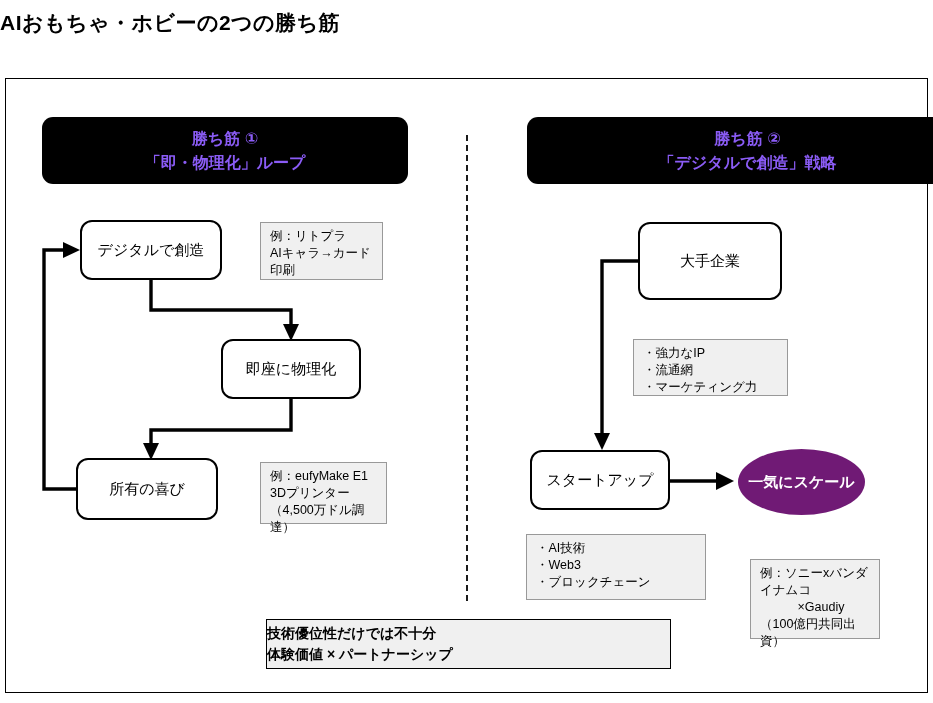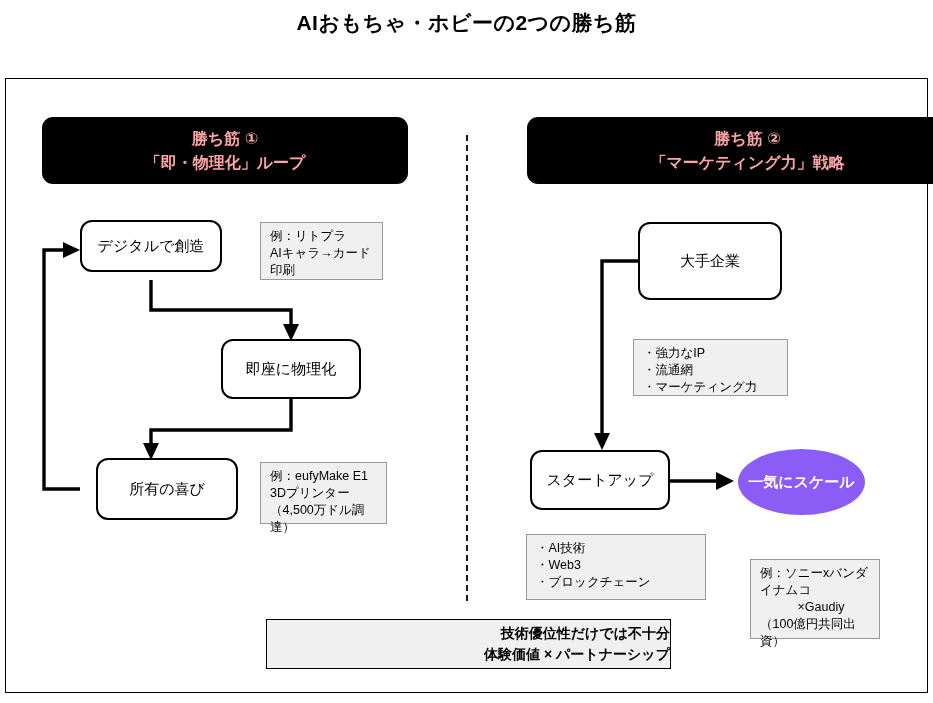"AIおもちゃ・ホビーの2つの勝ち筋" .page-title { text-align: center -> left }
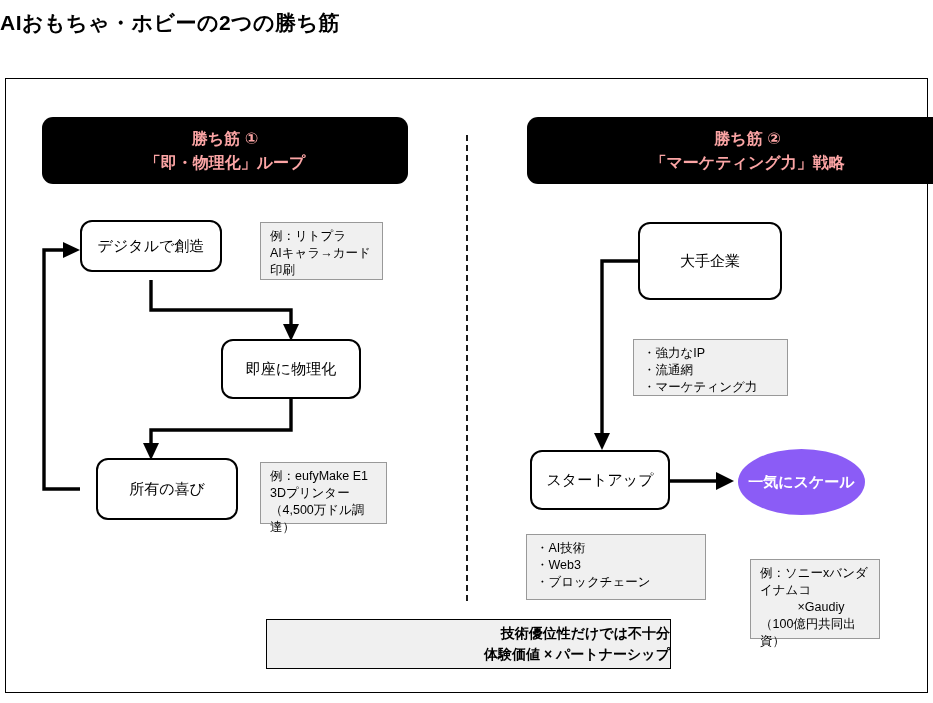"勝ち筋 ①" .pill { color: #fca5a5 -> #8b5cf6 }
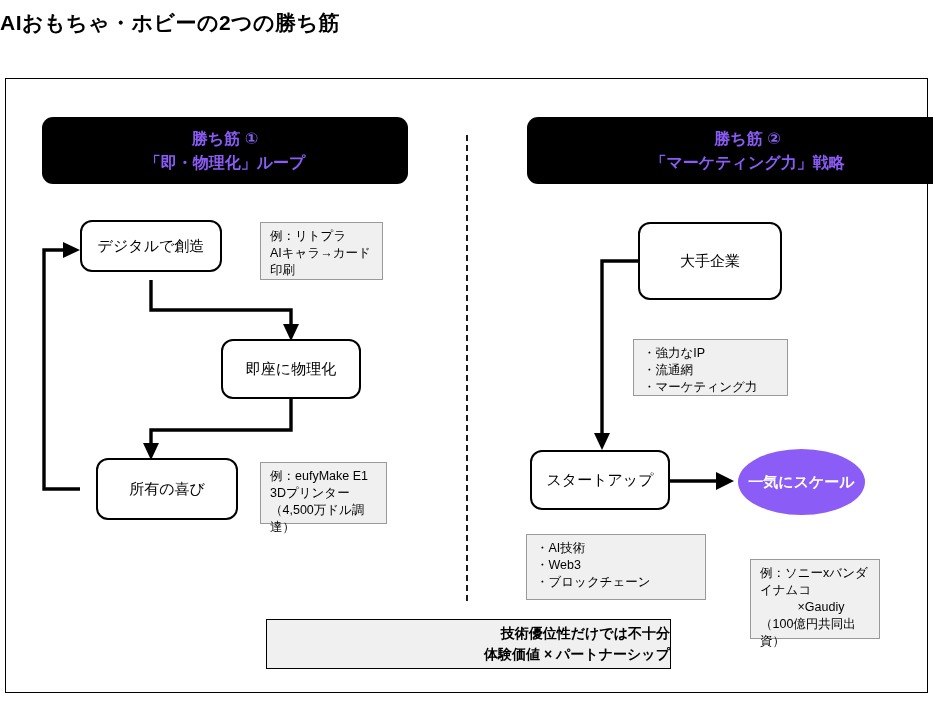"「マーケティング力」戦略" span { text: マーケティング力 -> デジタルで創造 }
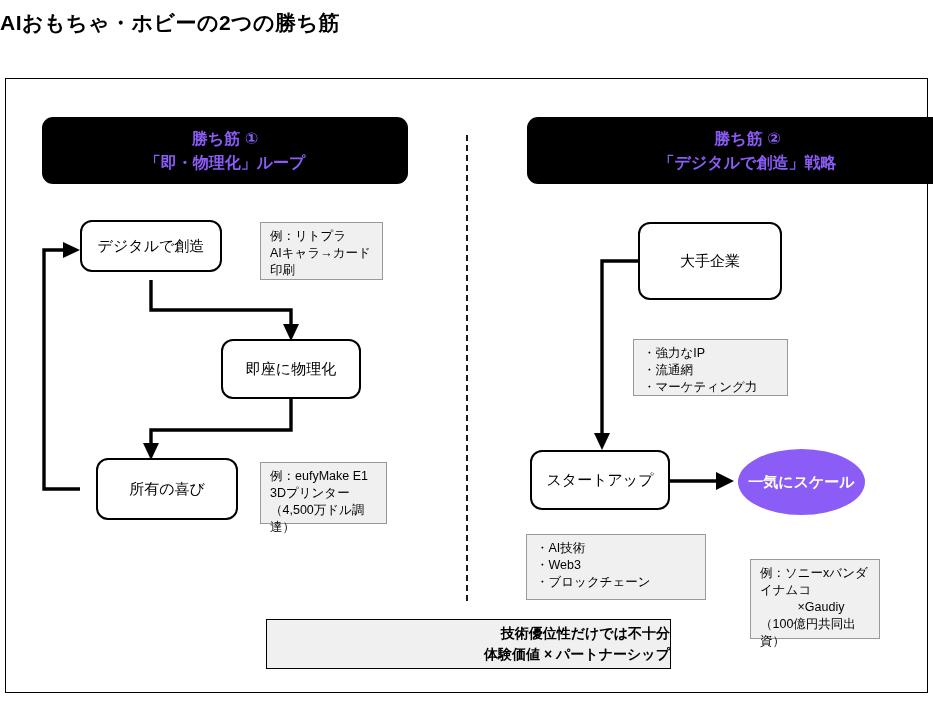"デジタルで創造" .node-digital { height: 52px -> 60px }
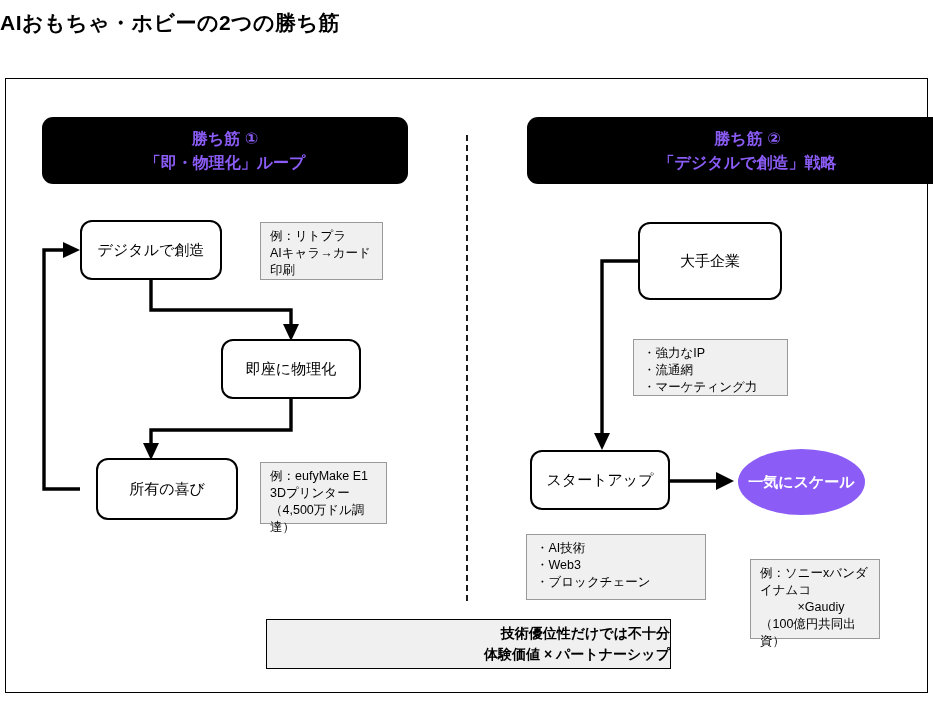"所有の喜び" .node-joy { left: 96px -> 76px }
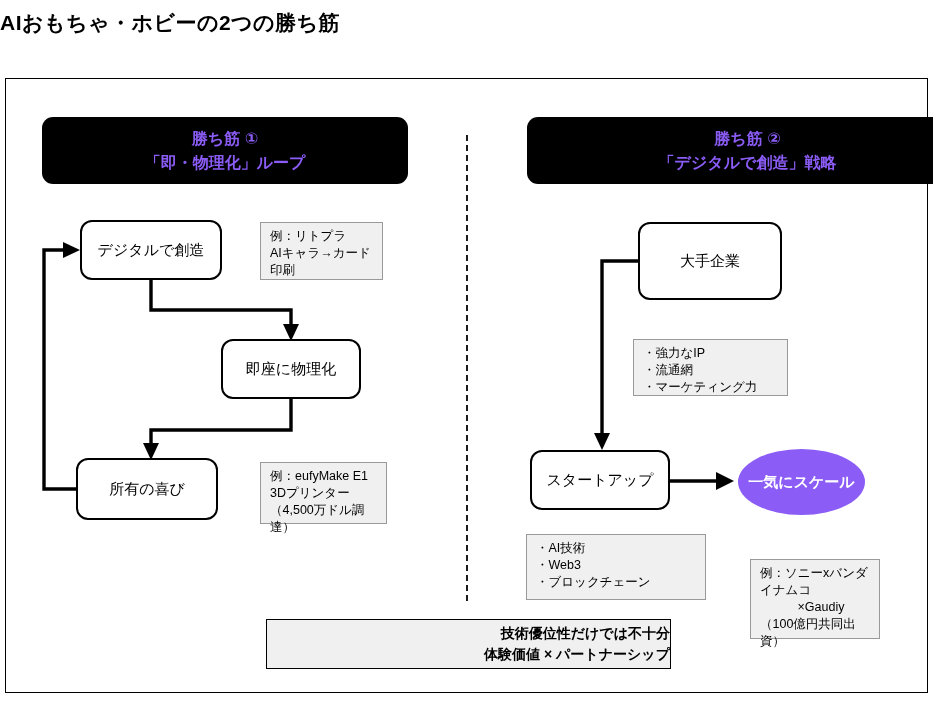"一気にスケール" .ellipse { background: #8b5cf6 -> #701a75 }
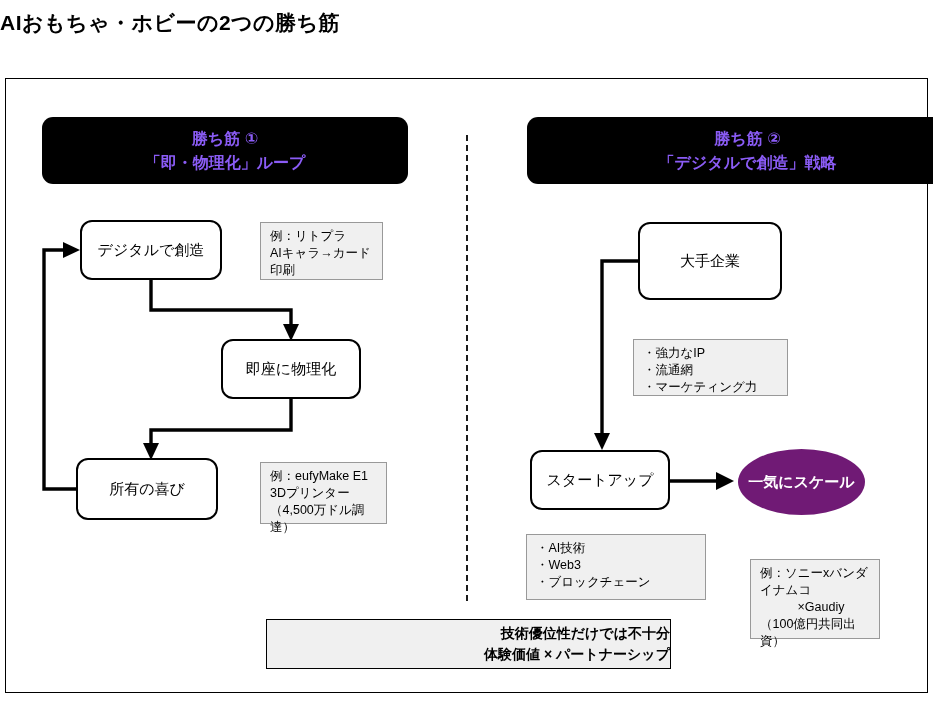"技術優位性だけでは不十分" .conclusion { align-items: flex-end -> flex-start }
